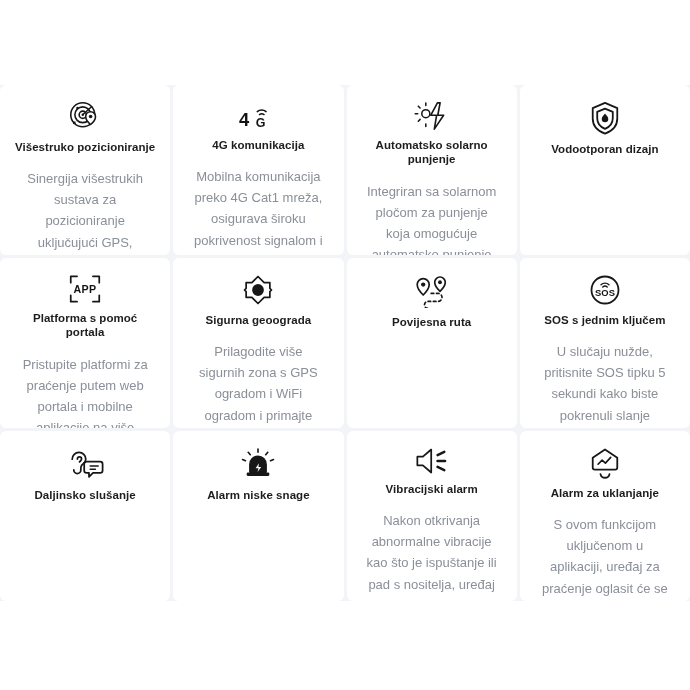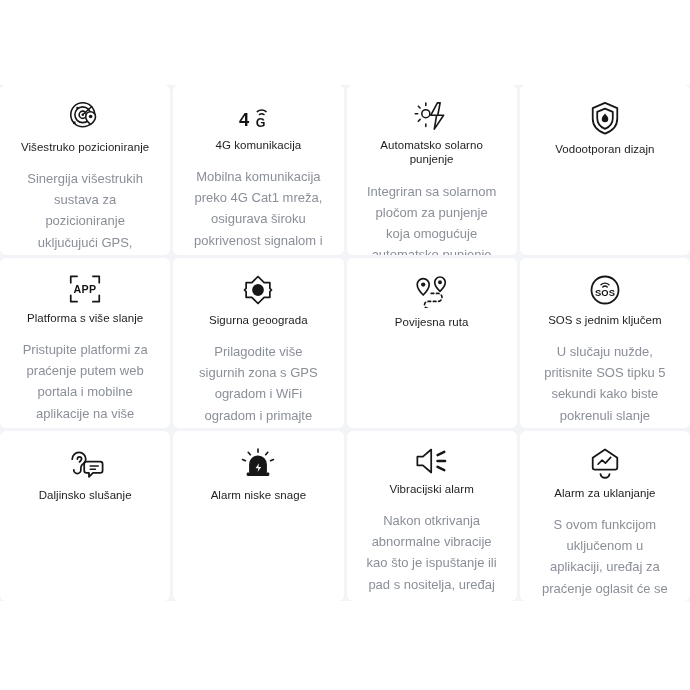"Višestruko pozicioniranje" .card-title { font-weight: normal -> bold }
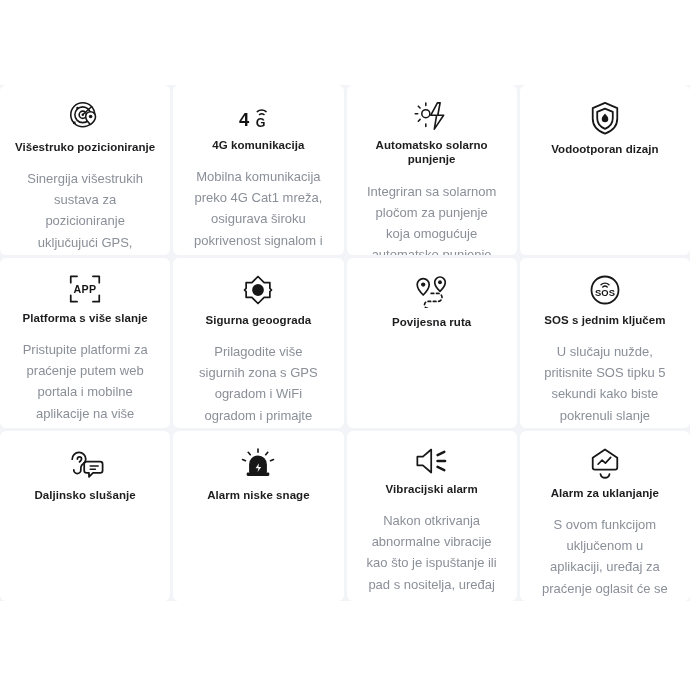"Platforma s više slanje" div.card-title { text: više slanje -> pomoć portala }
